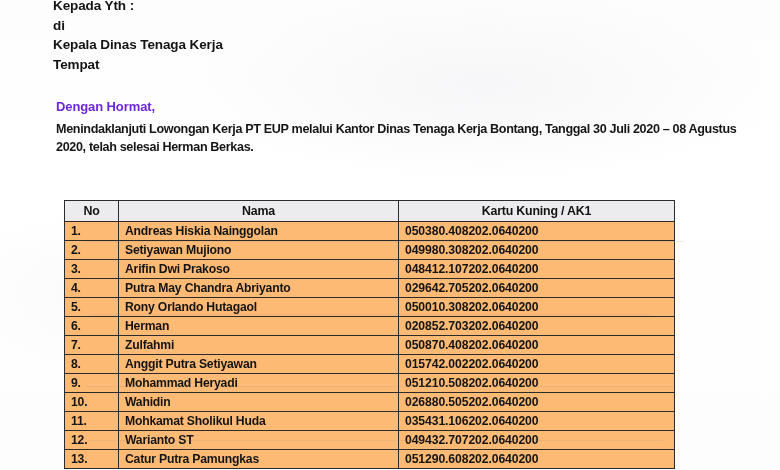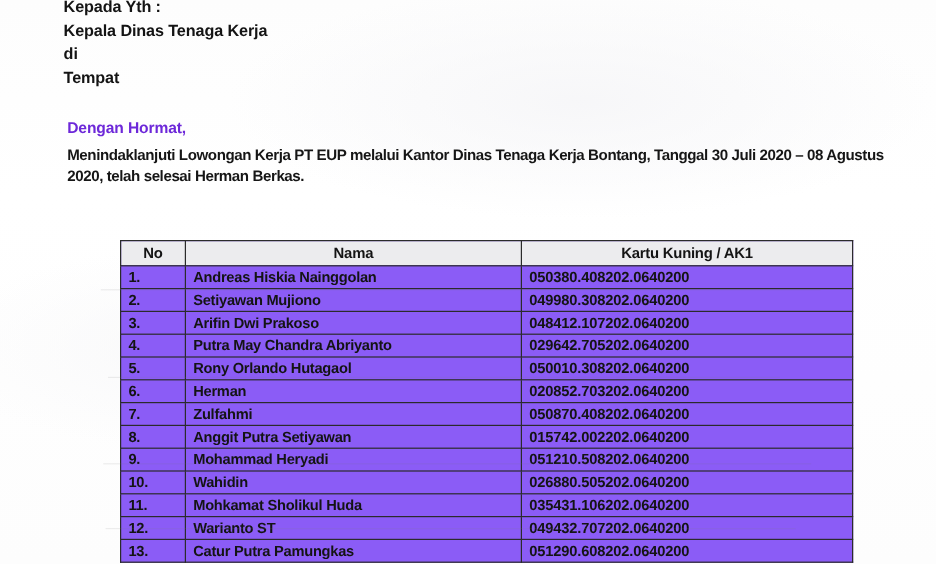"Kepala Dinas Tenaga Kerja" div { order: before "di" -> after "di" }
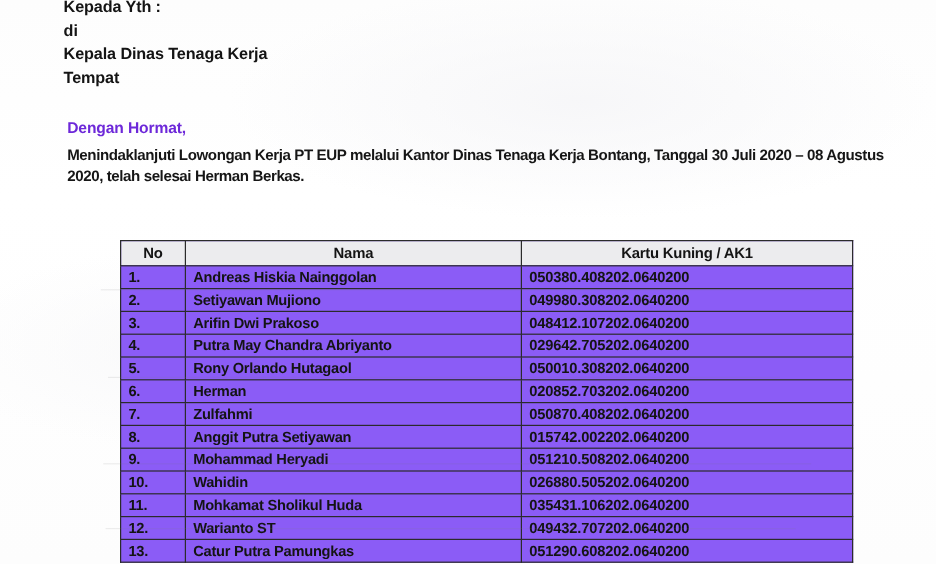"No" table.roster { background: #8b5cf6 -> #fdba74; left: 100px -> 64px }
